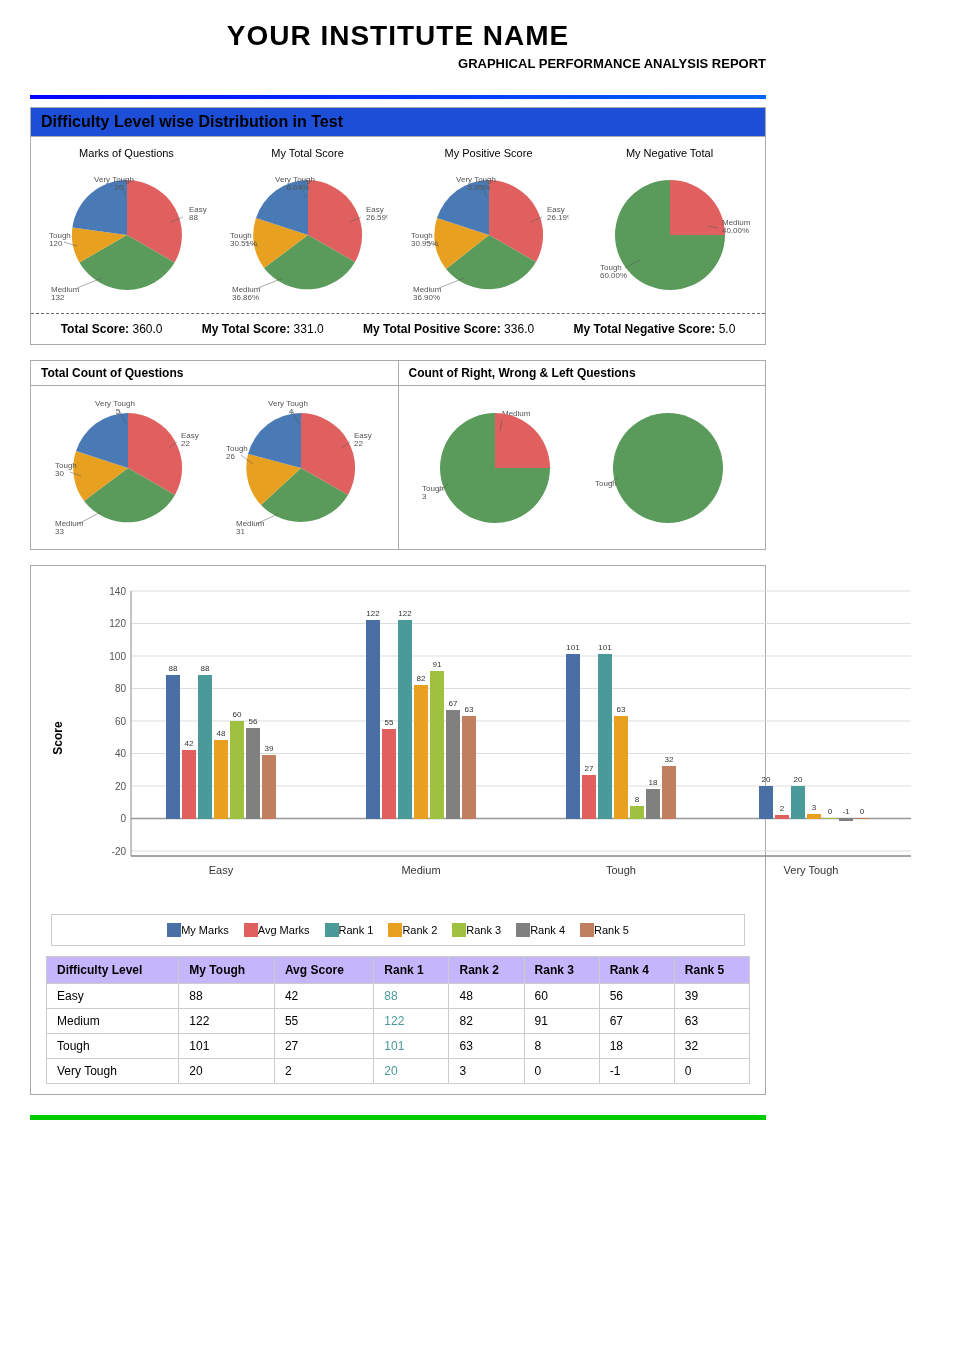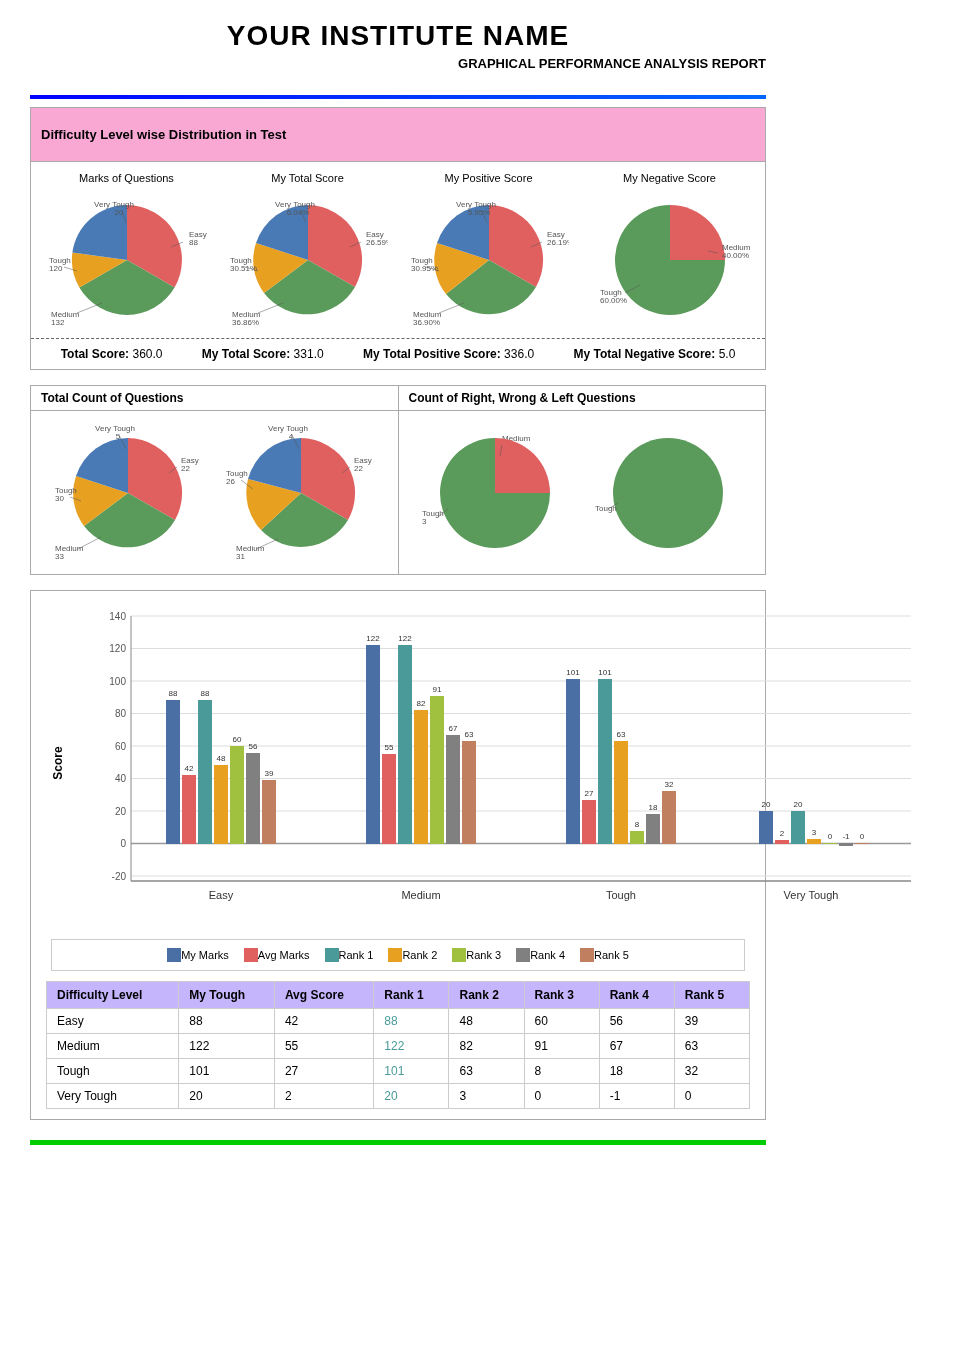"Difficulty Level wise Distribution in" .section-header { background: #f9a8d4 -> #1d4ed8; font-size: 13px -> 16px; padding: 19px 10px -> 5px 10px }
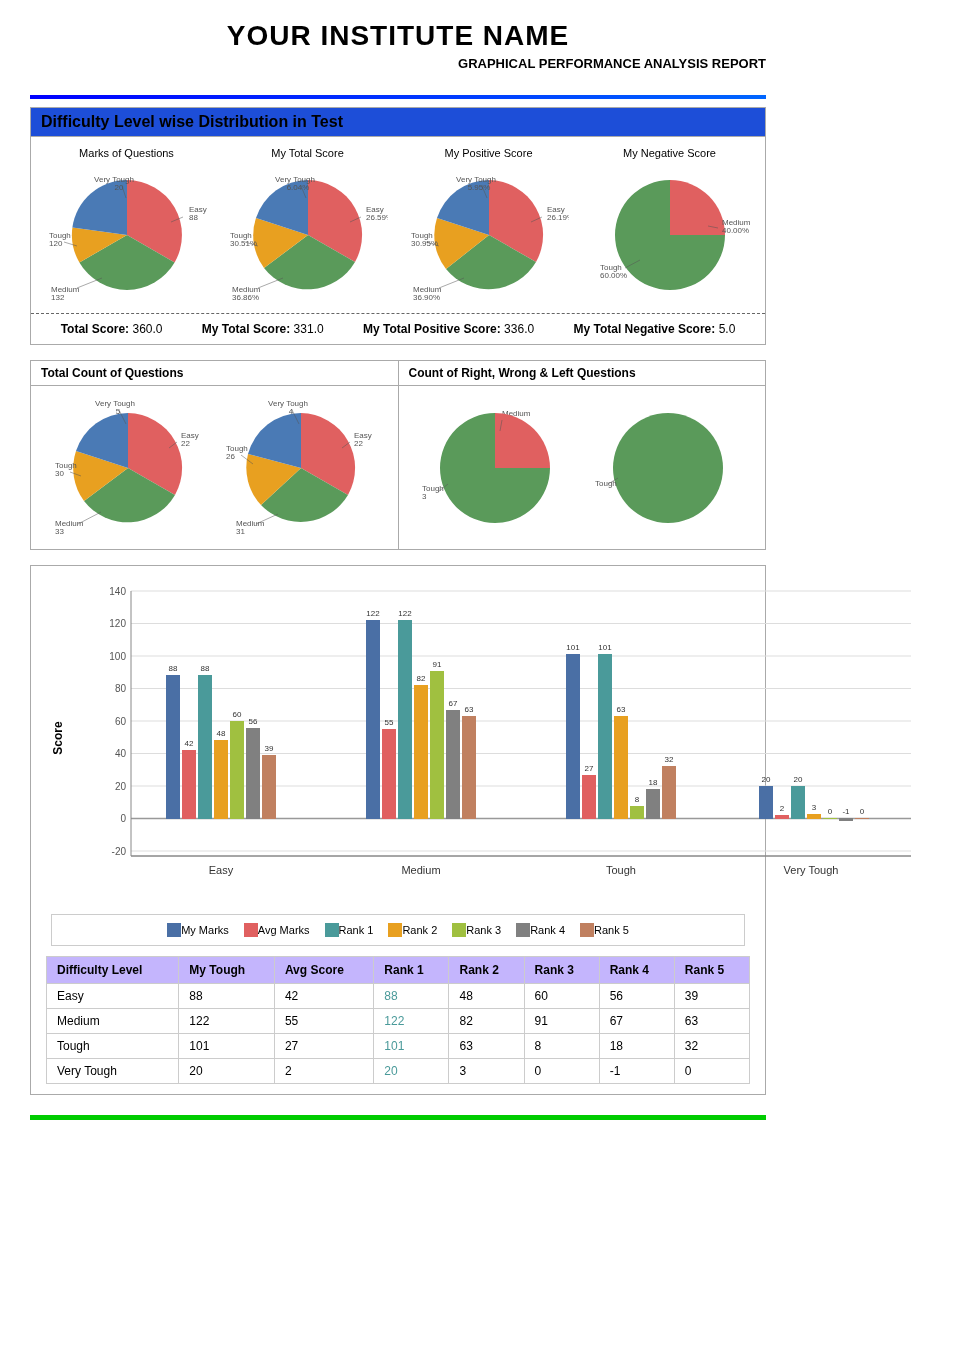"My Negative Score" div.chart-label { text: Score -> Total }
